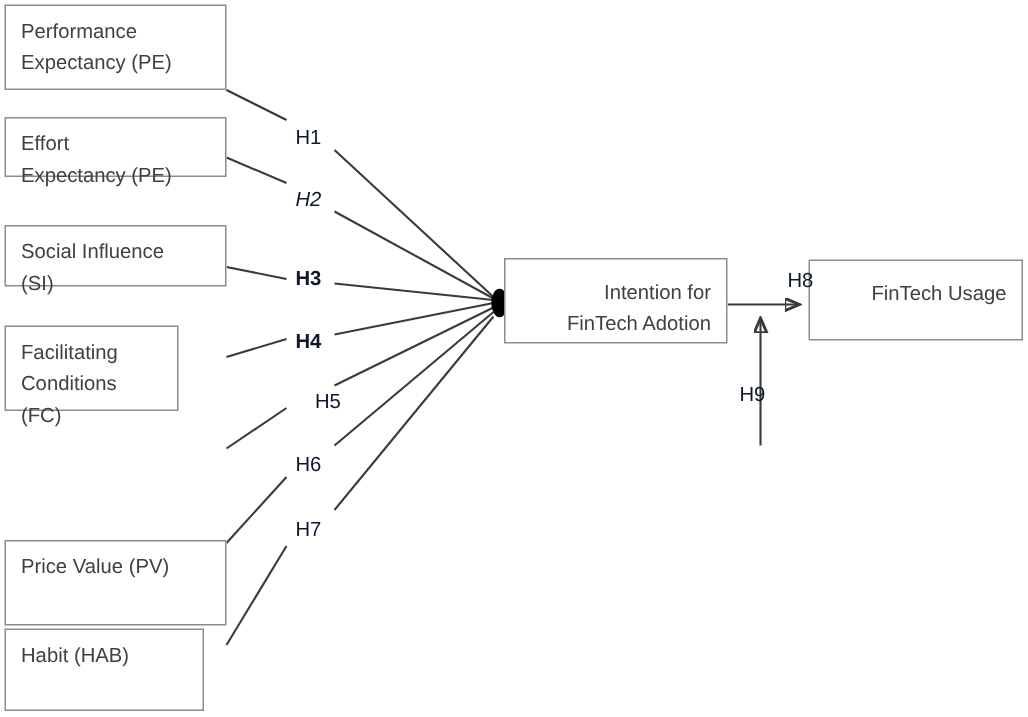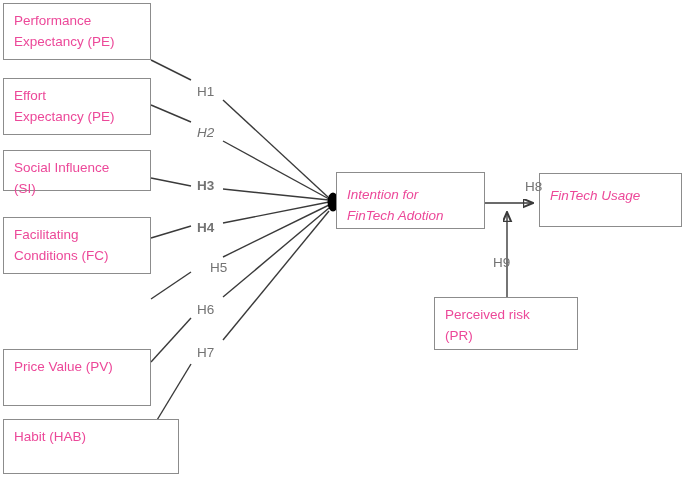"Performance" .node-box { color: #ec4899 -> #404040 }
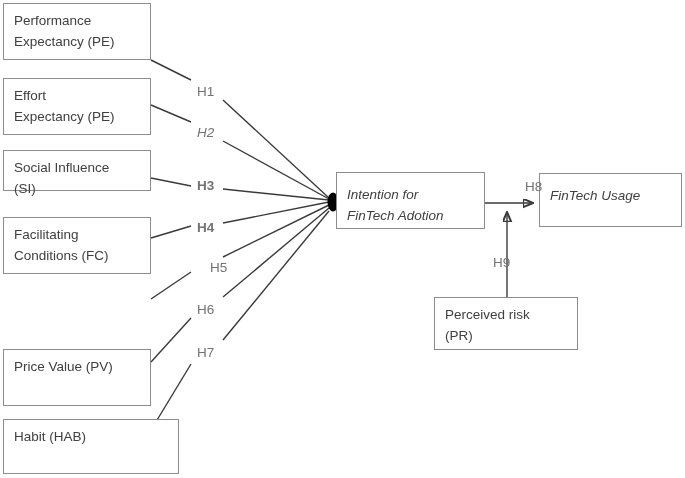"Effort" div.node-box { height: 57px -> 40px }
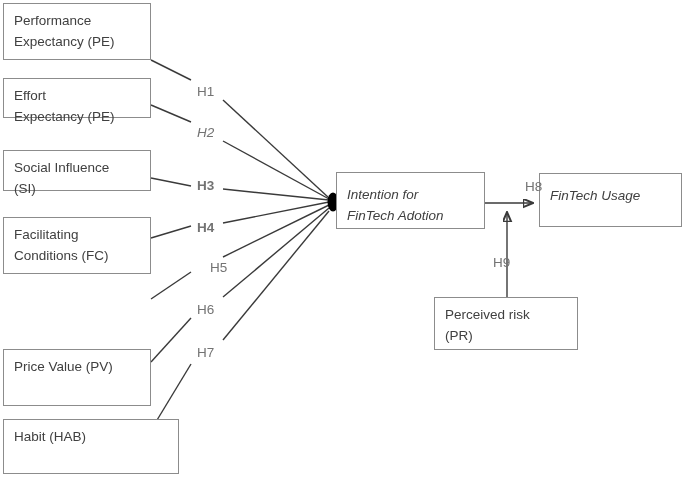"H1" .h-label { color: #737373 -> #0f172a }
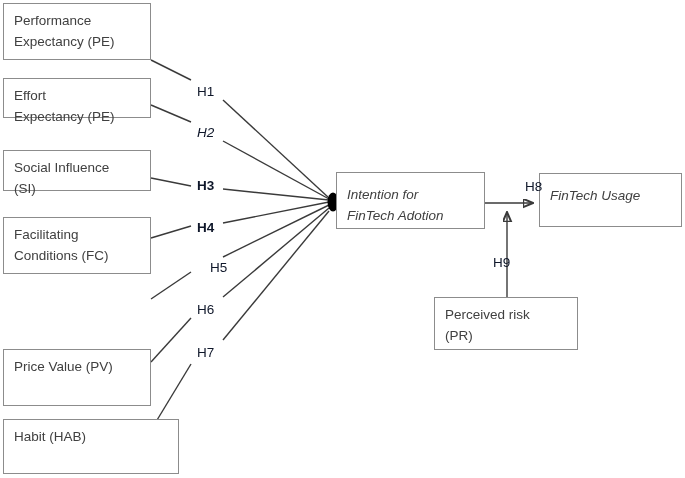"Intention for" .node-box.center-align { font-style: italic -> none; text-align: left -> right }
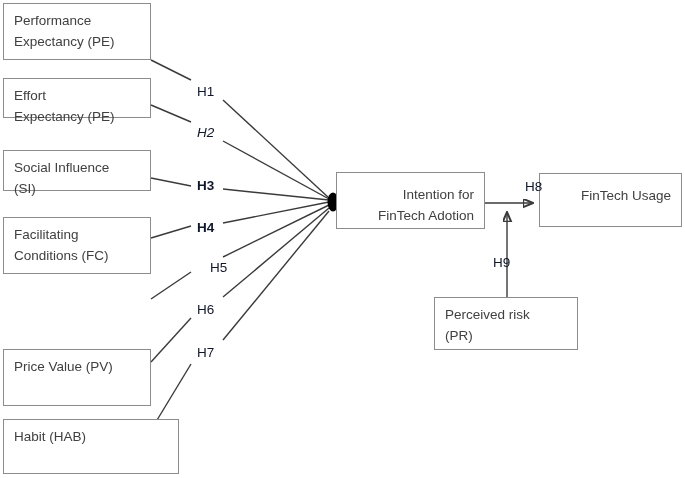"Facilitating" div.node-box { width: 148px -> 116px }
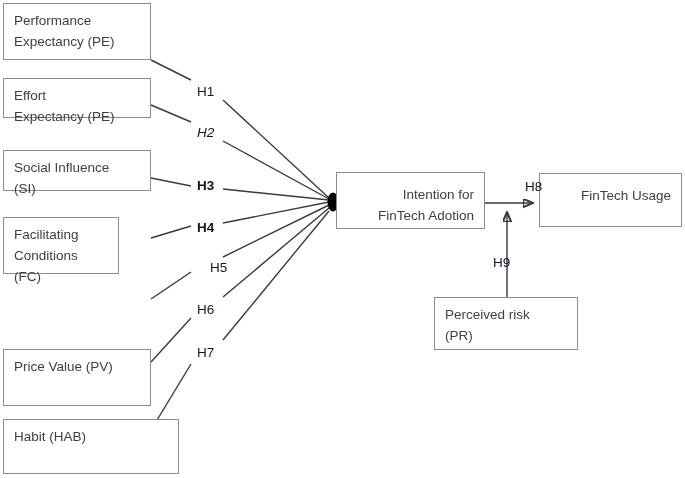"Perceived risk" div.node-box { html: <div>Perceived risk (PR)</div> -> none }
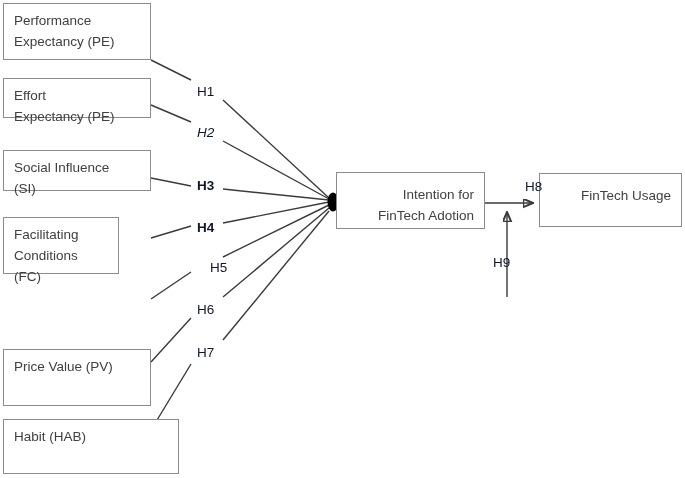"Price Value (PV)" div.node-box { top: 349px -> 360px }
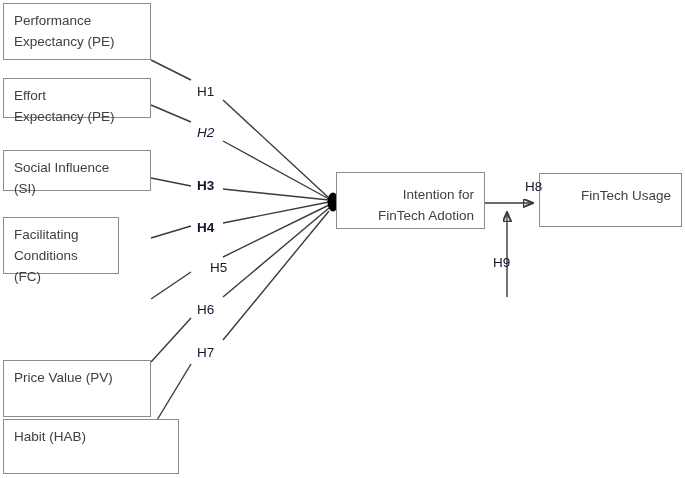"Habit (HAB)" div.node-box { width: 176px -> 133px }
